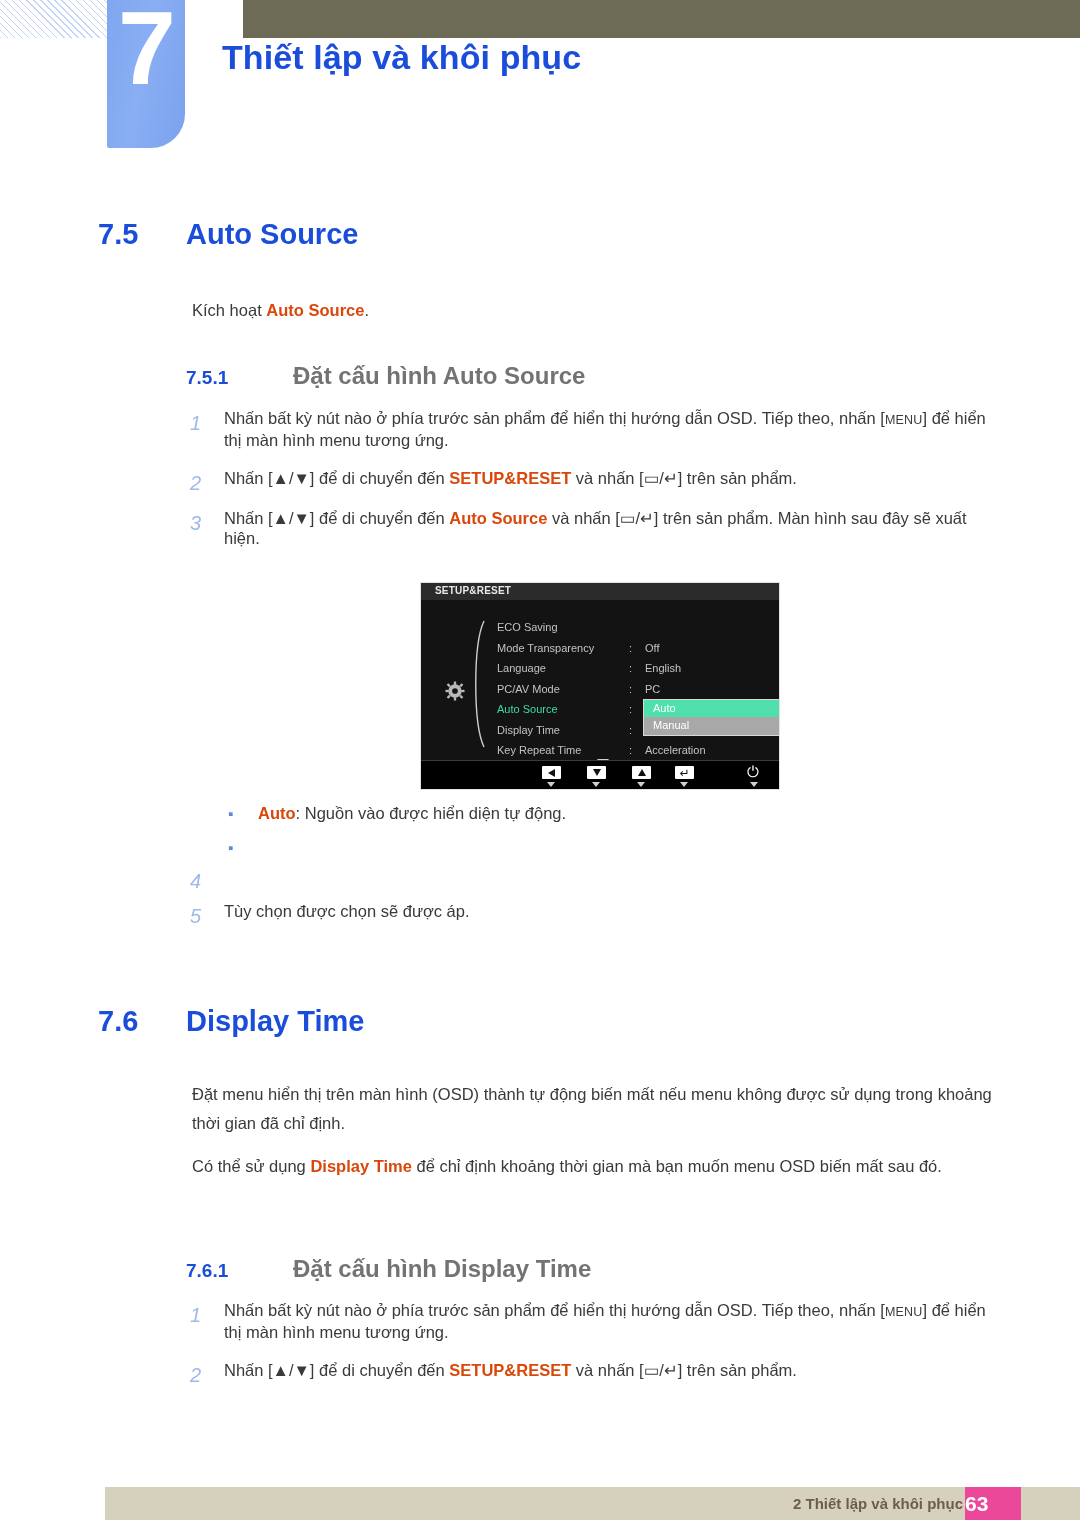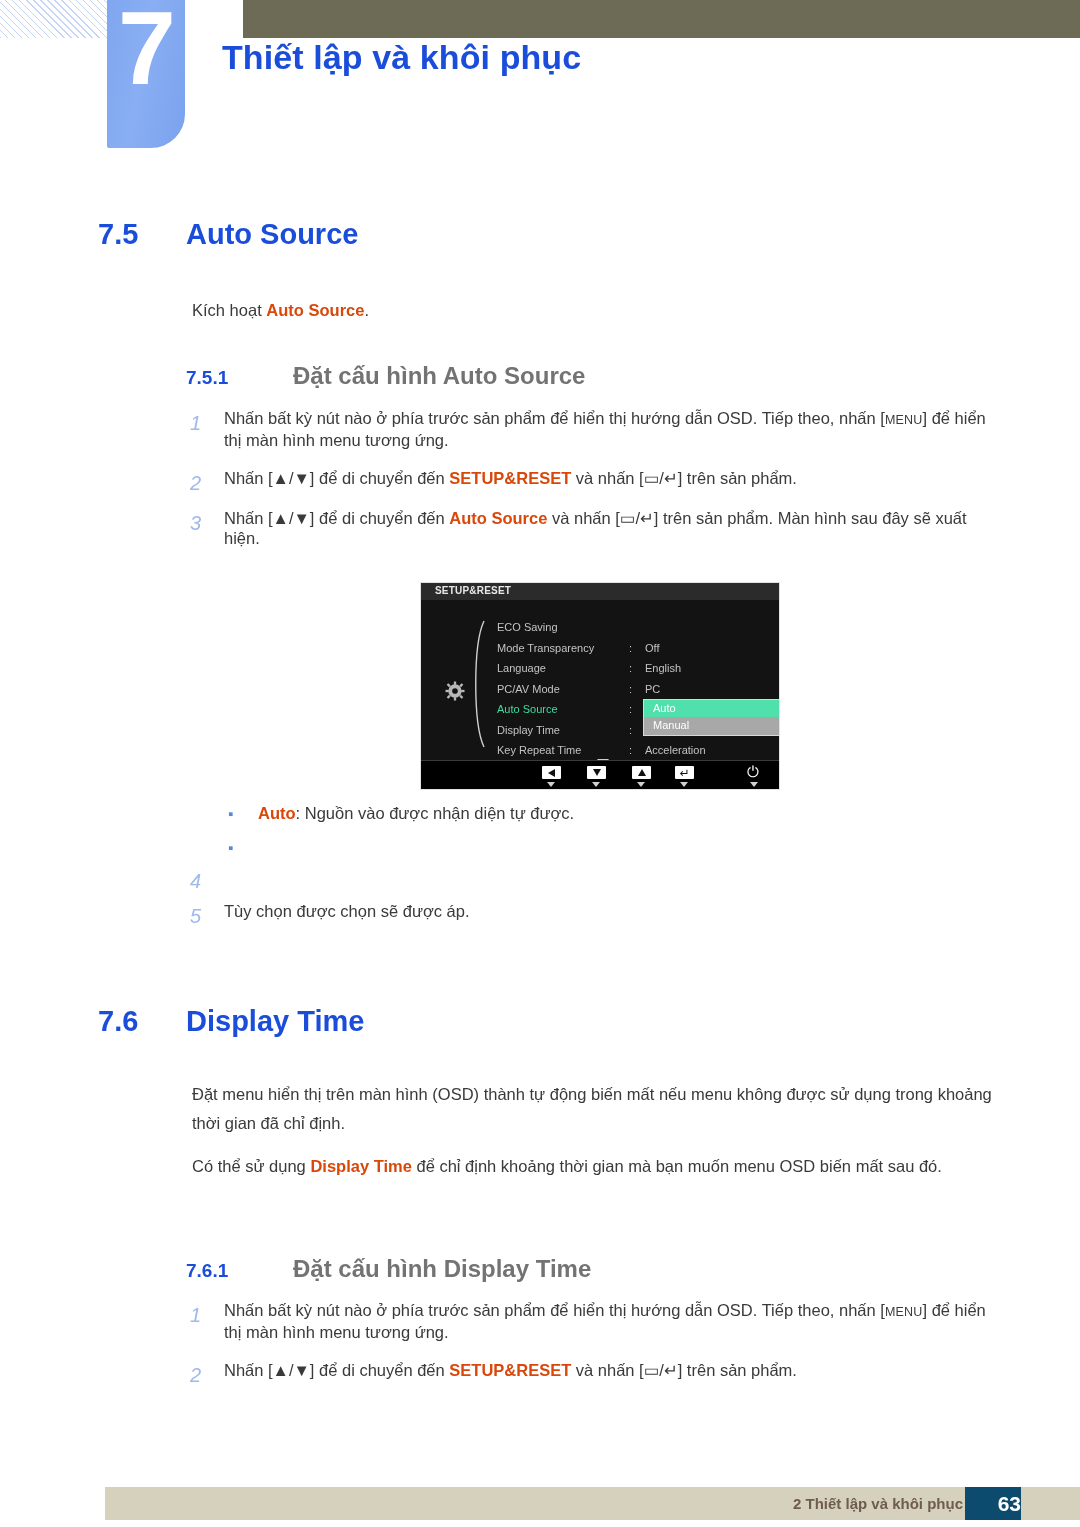": Nguồn vào được nhận" span { text: nhận diện tự được -> hiển diện tự động }
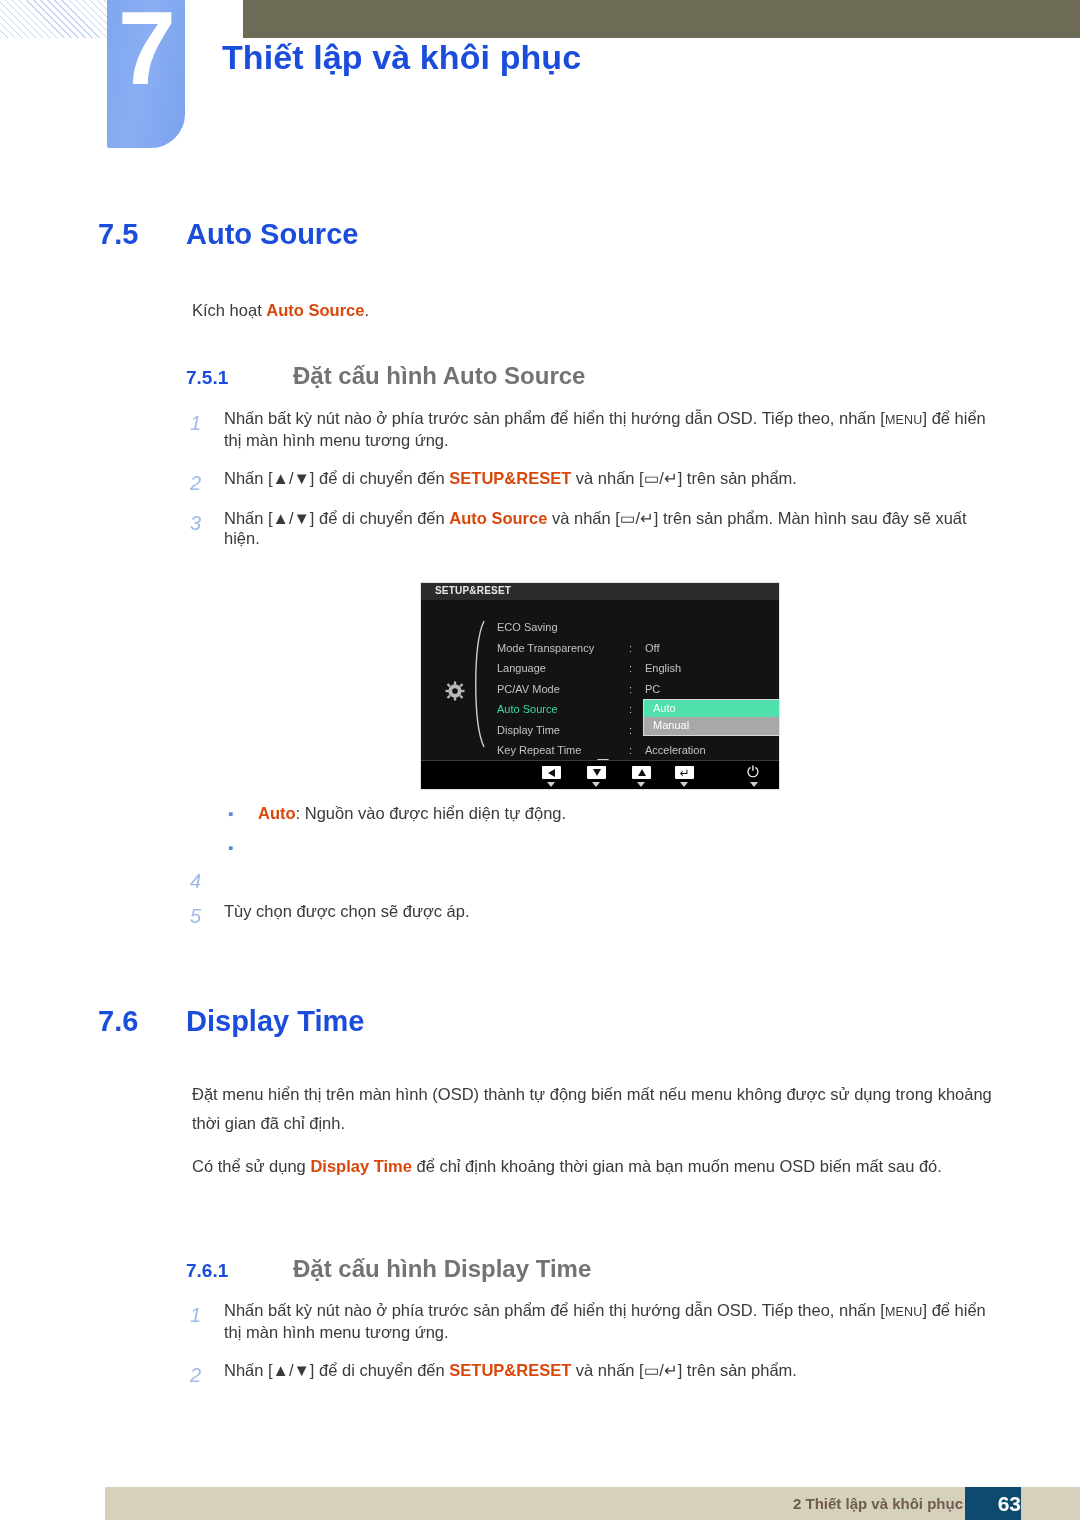"63" .footer-pagebox { background: #0c4a6e -> #ec4899; justify-content: flex-end -> flex-start }
